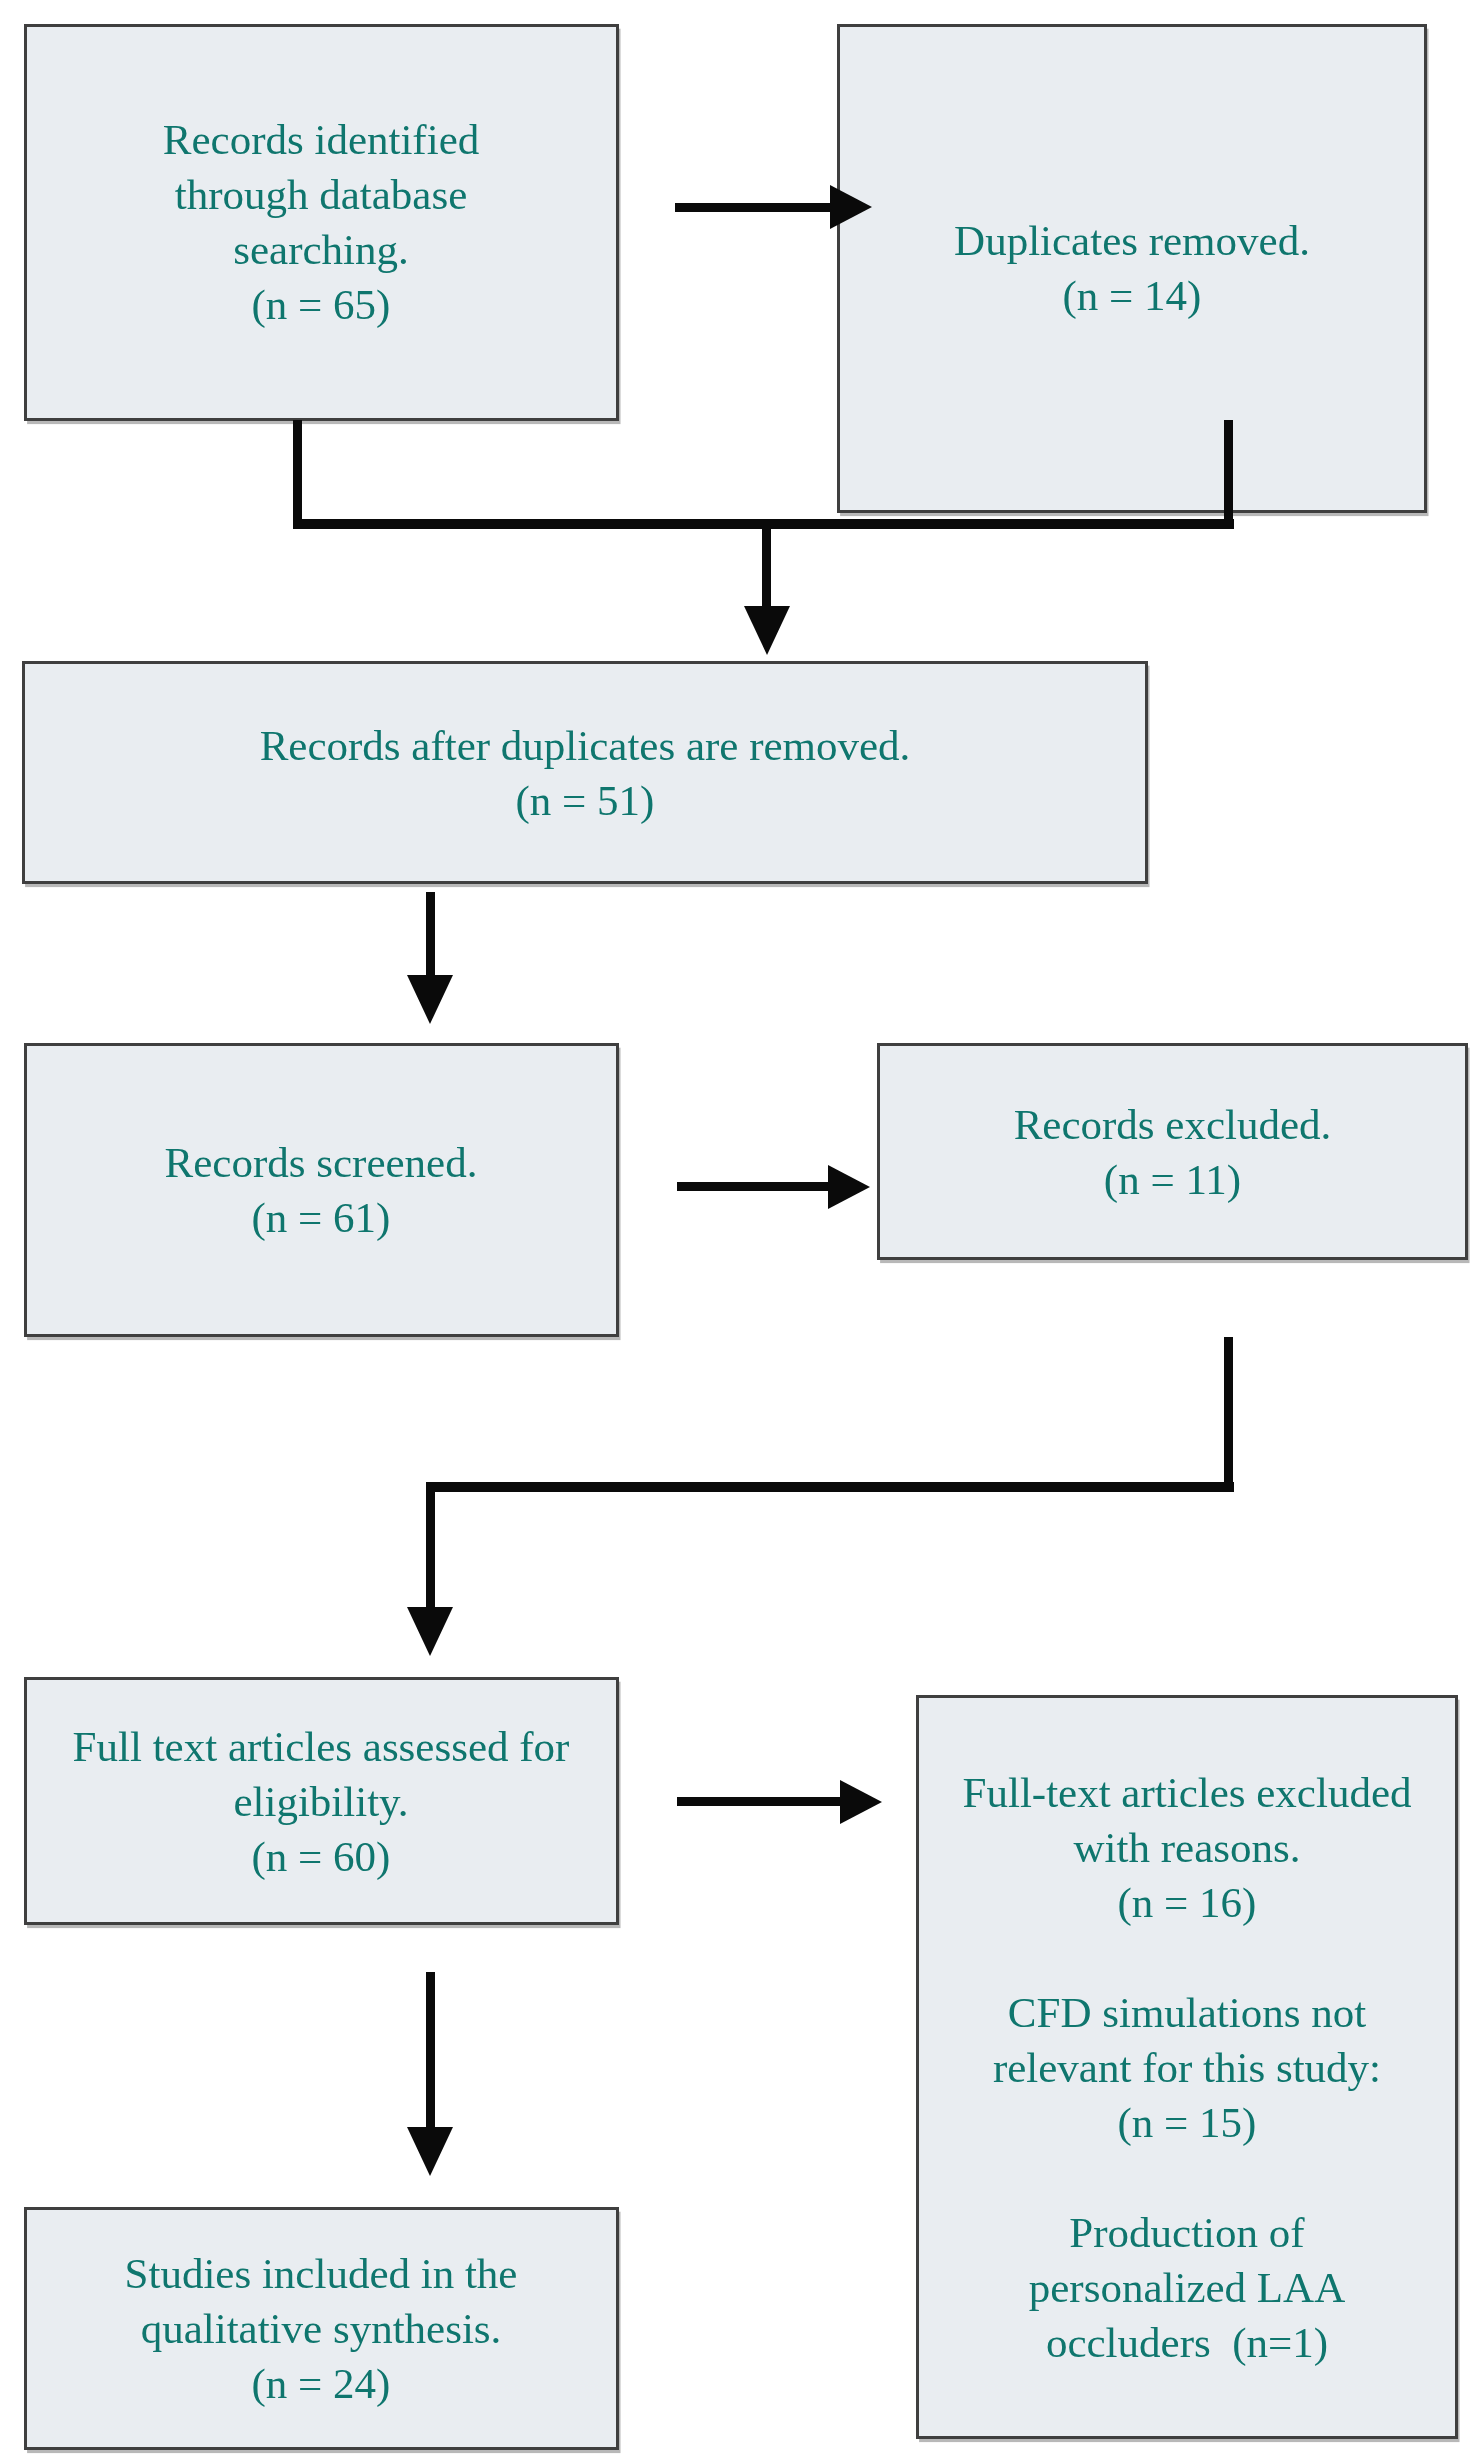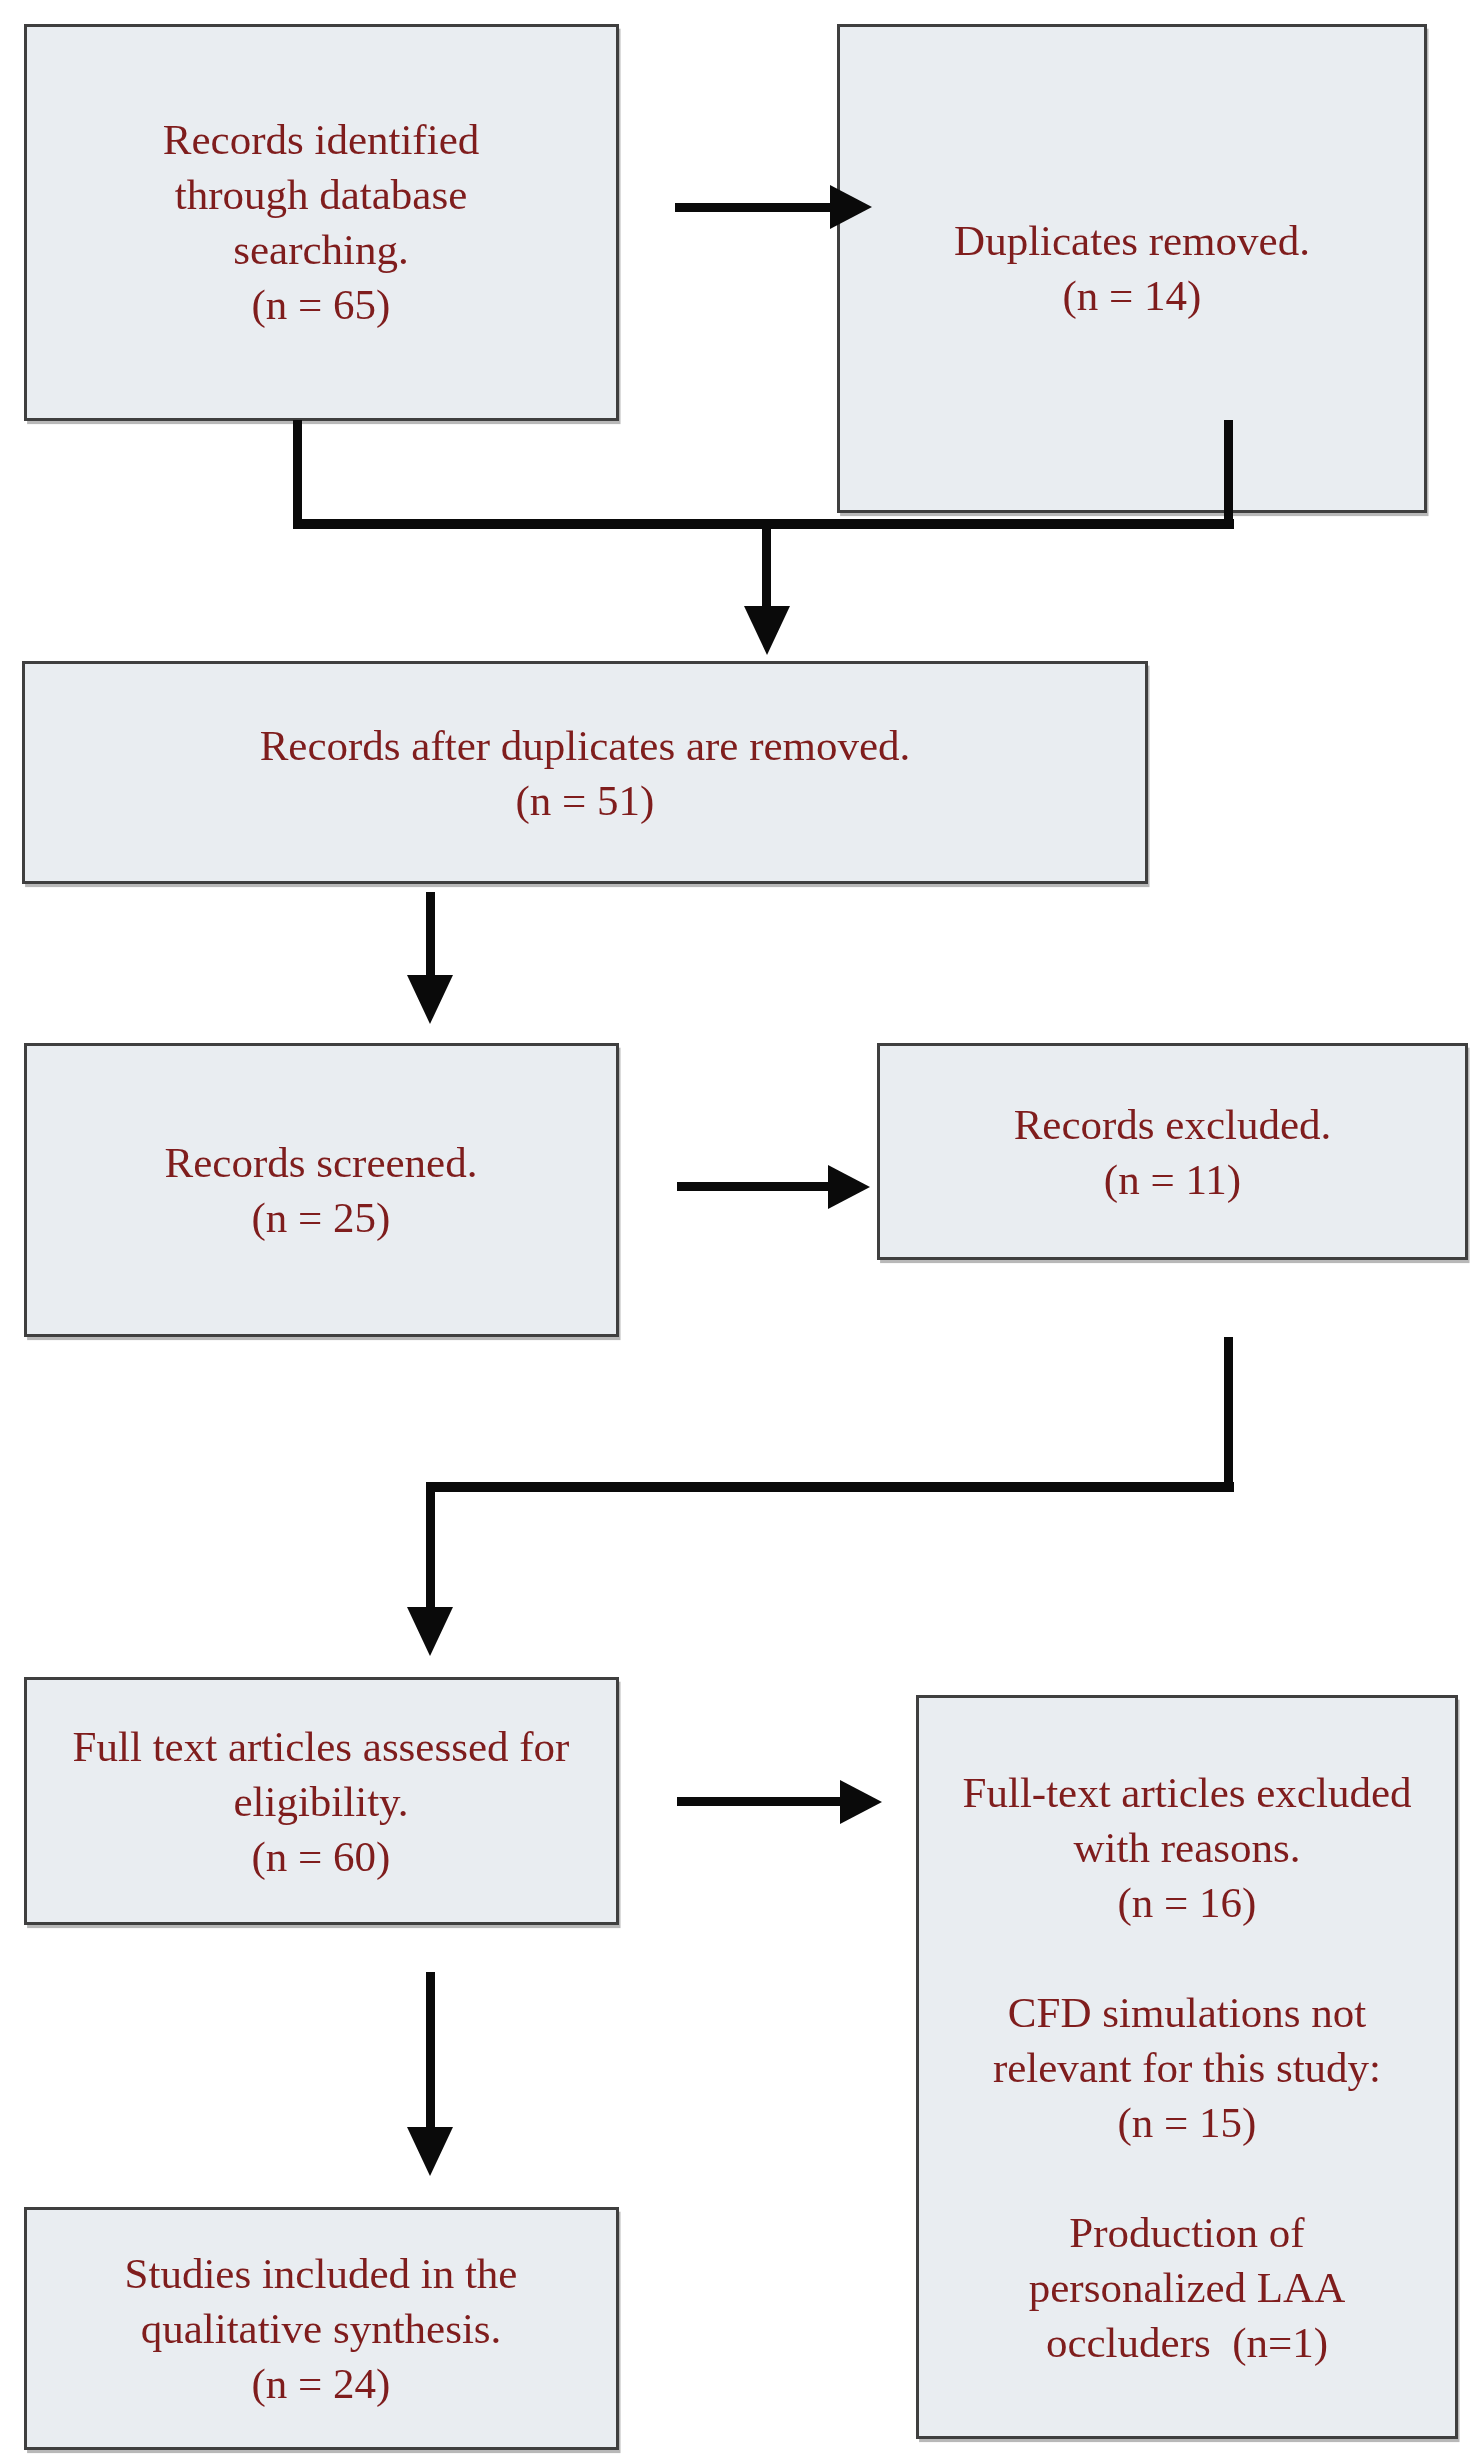"Records identified" #canvas { color: #7f1d1d -> #0f766e }
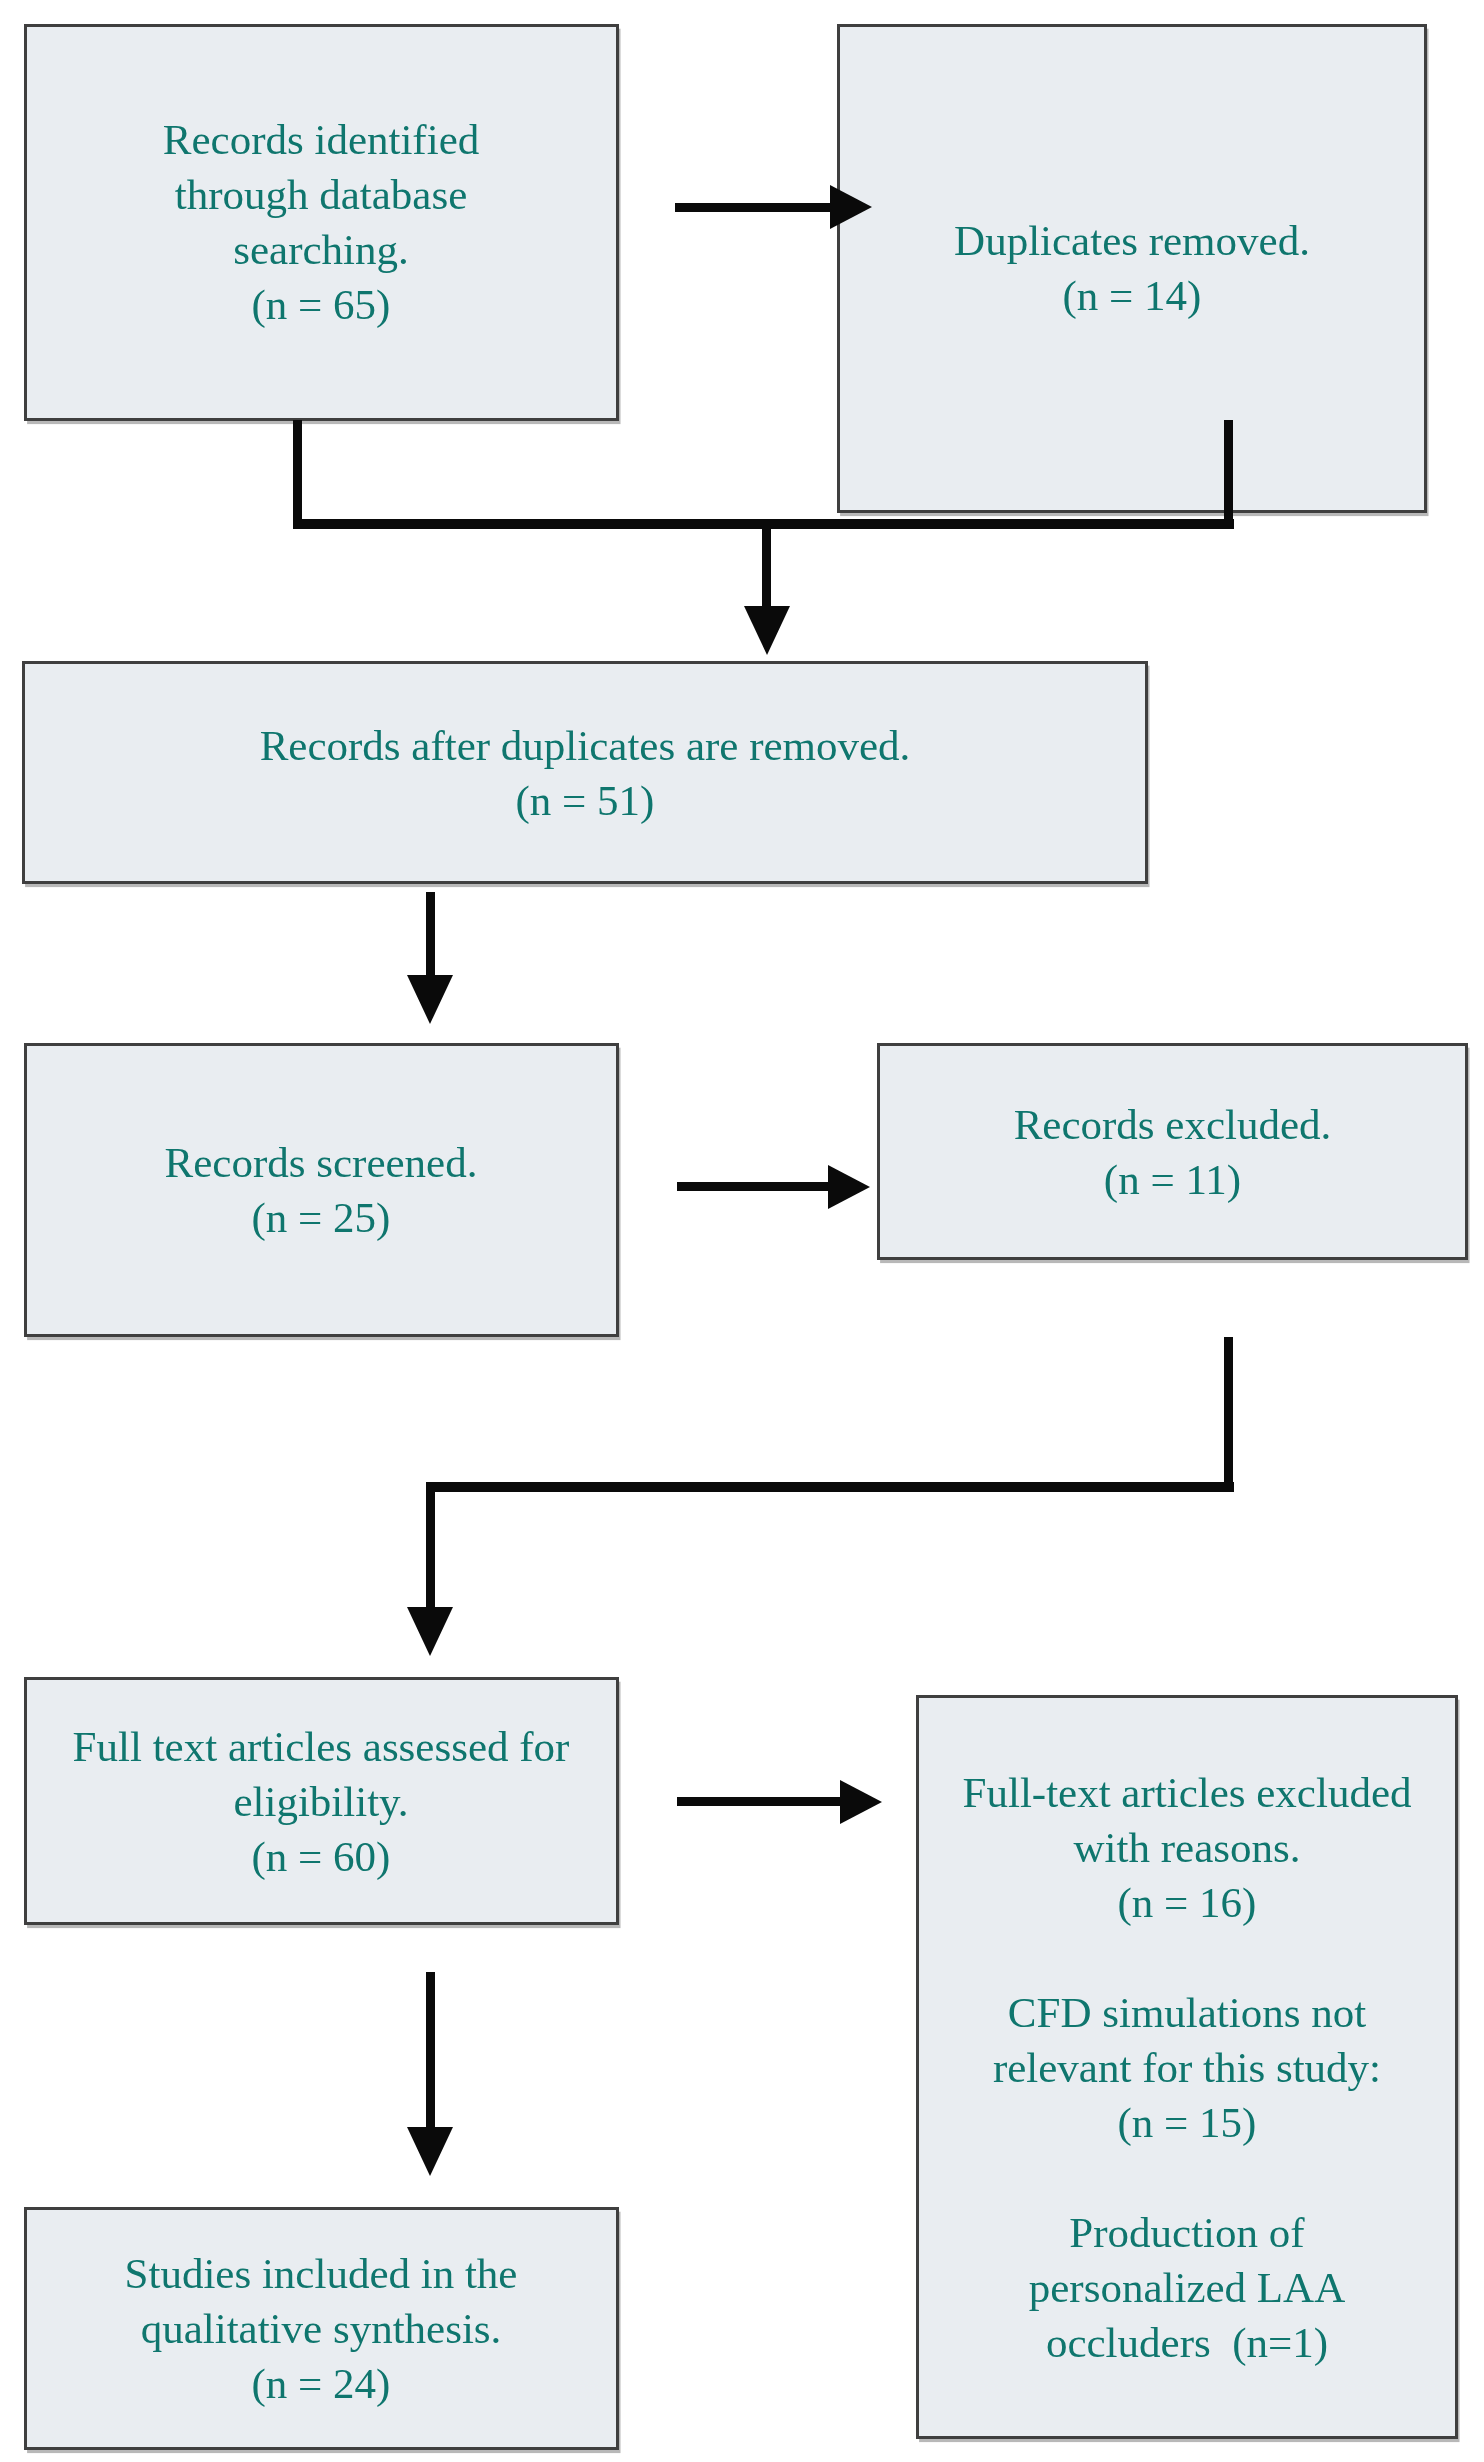"Records screened." div.box-text { text: 25 -> 61 }
